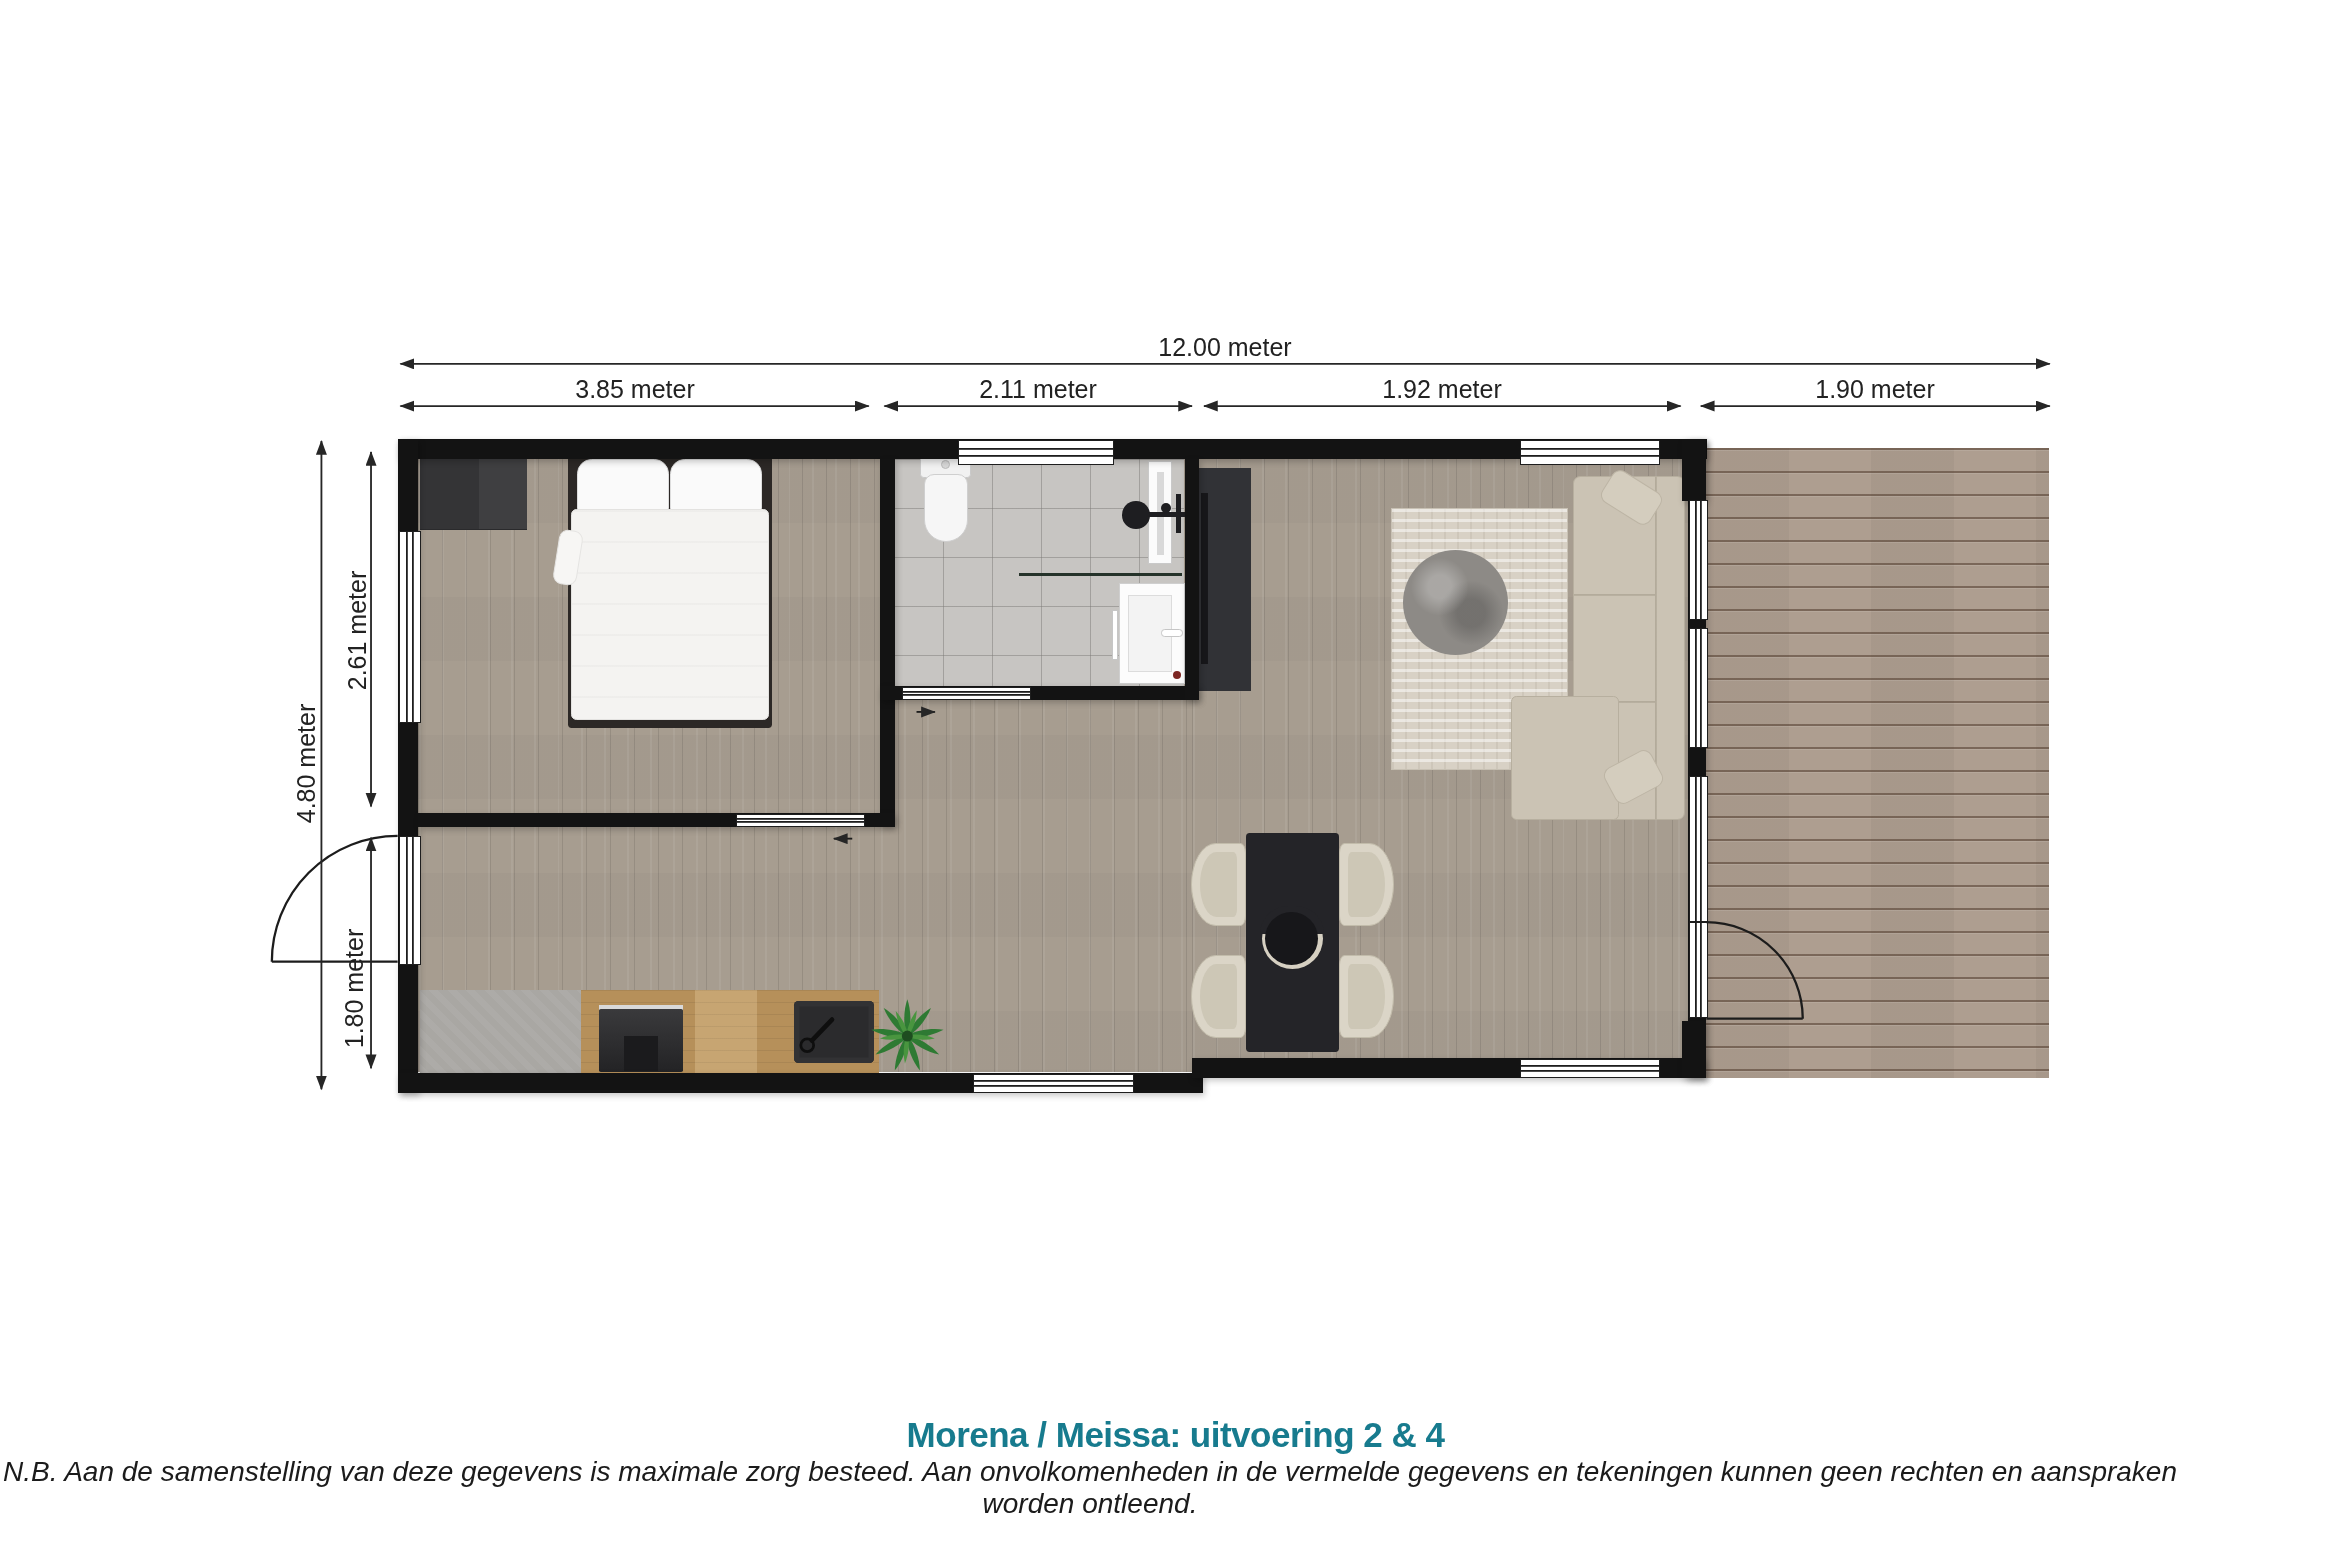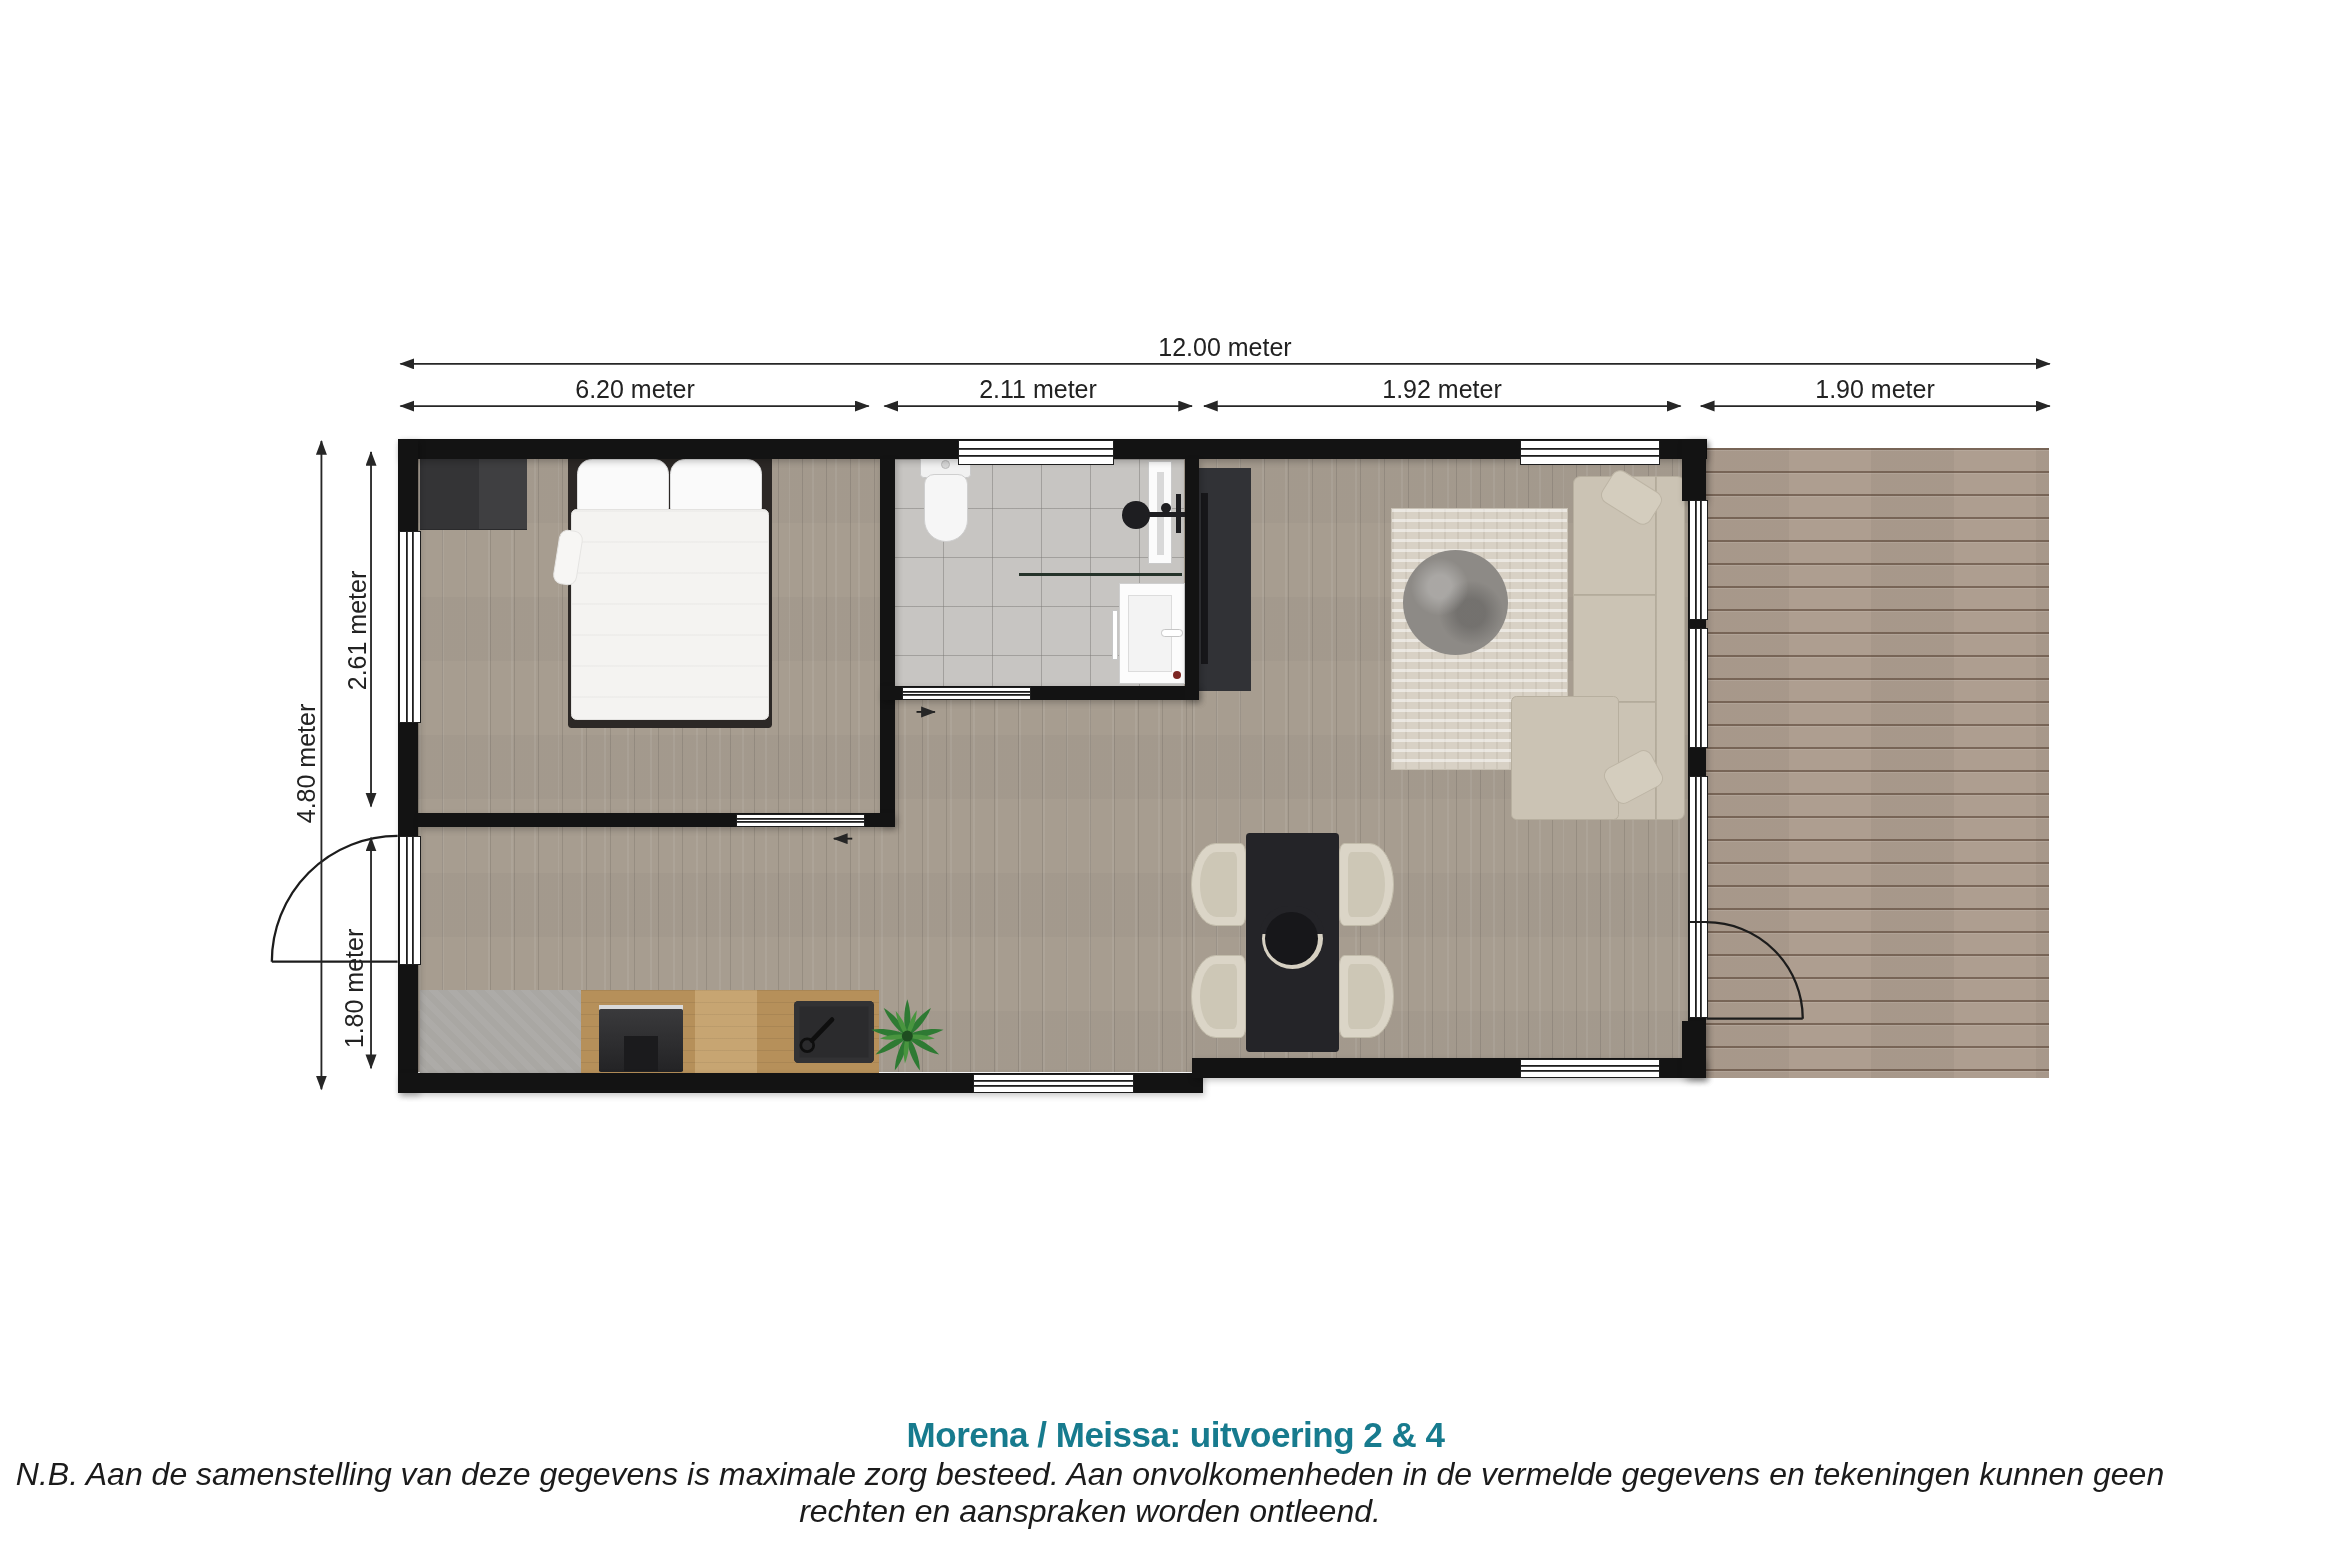"6.20 meter" div.lbl { text: 6.20 -> 3.85 }
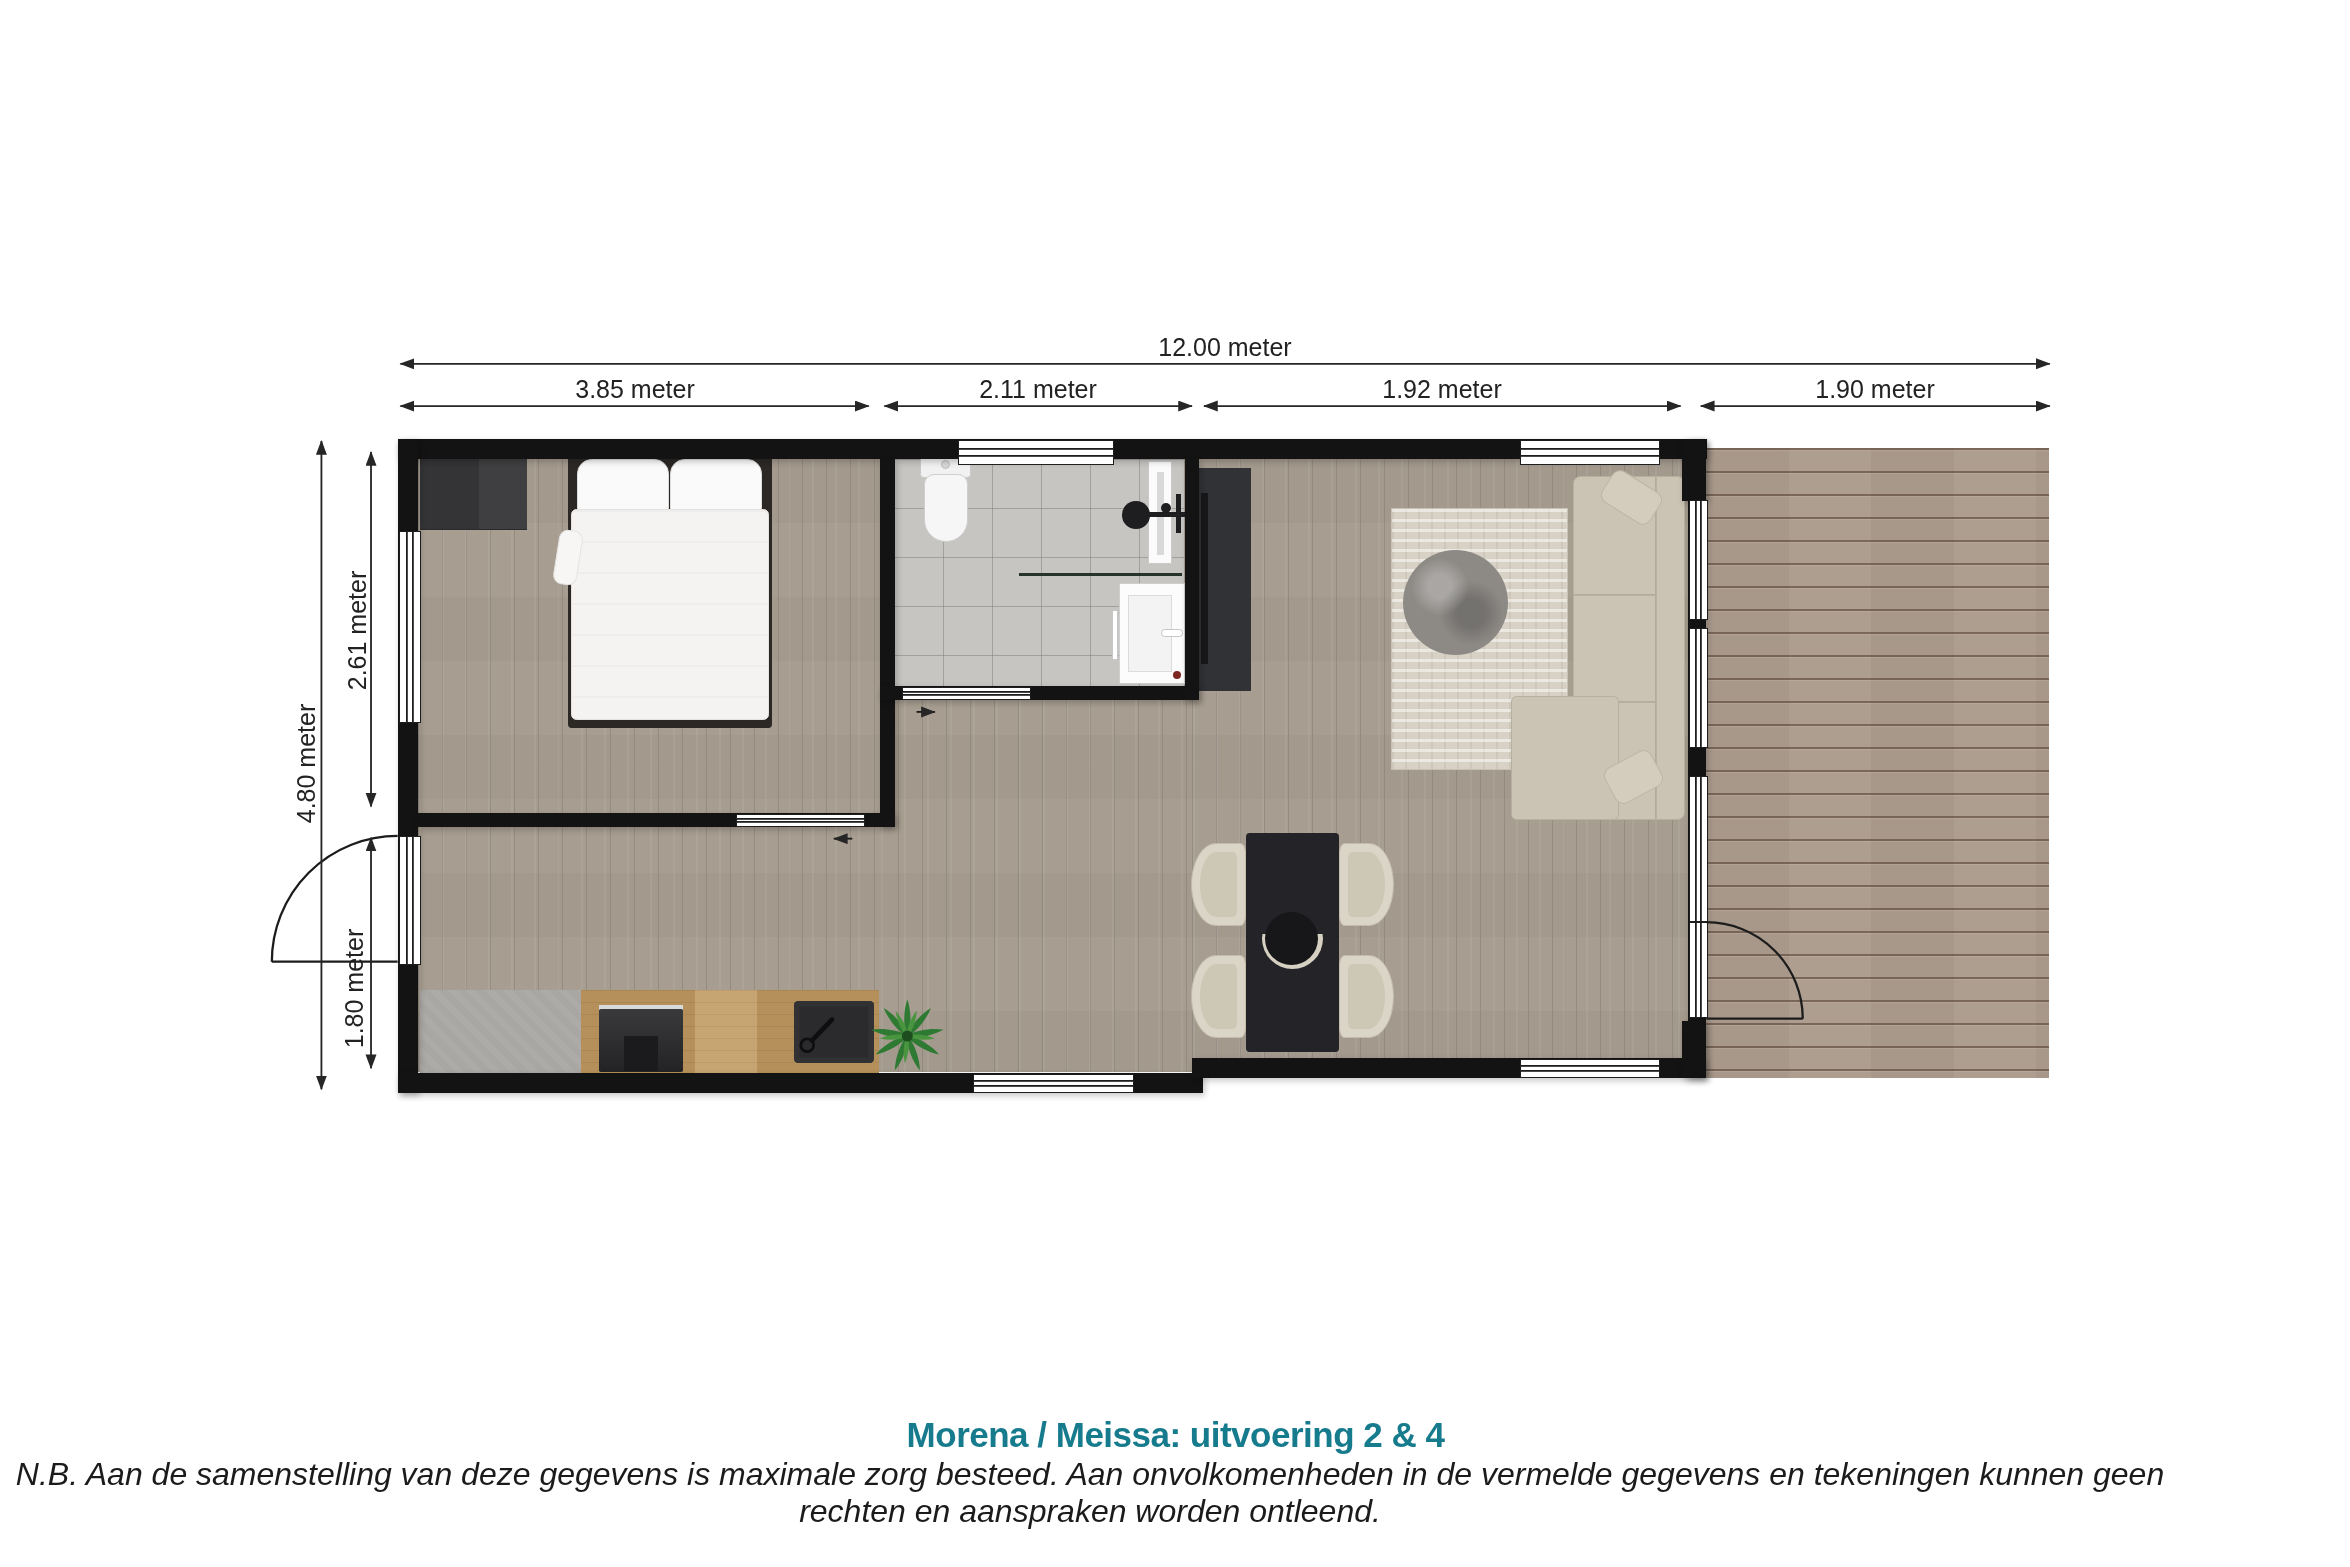"N.B. Aan de samenstelling van" div.abs { font-size: 32px -> 28px }
